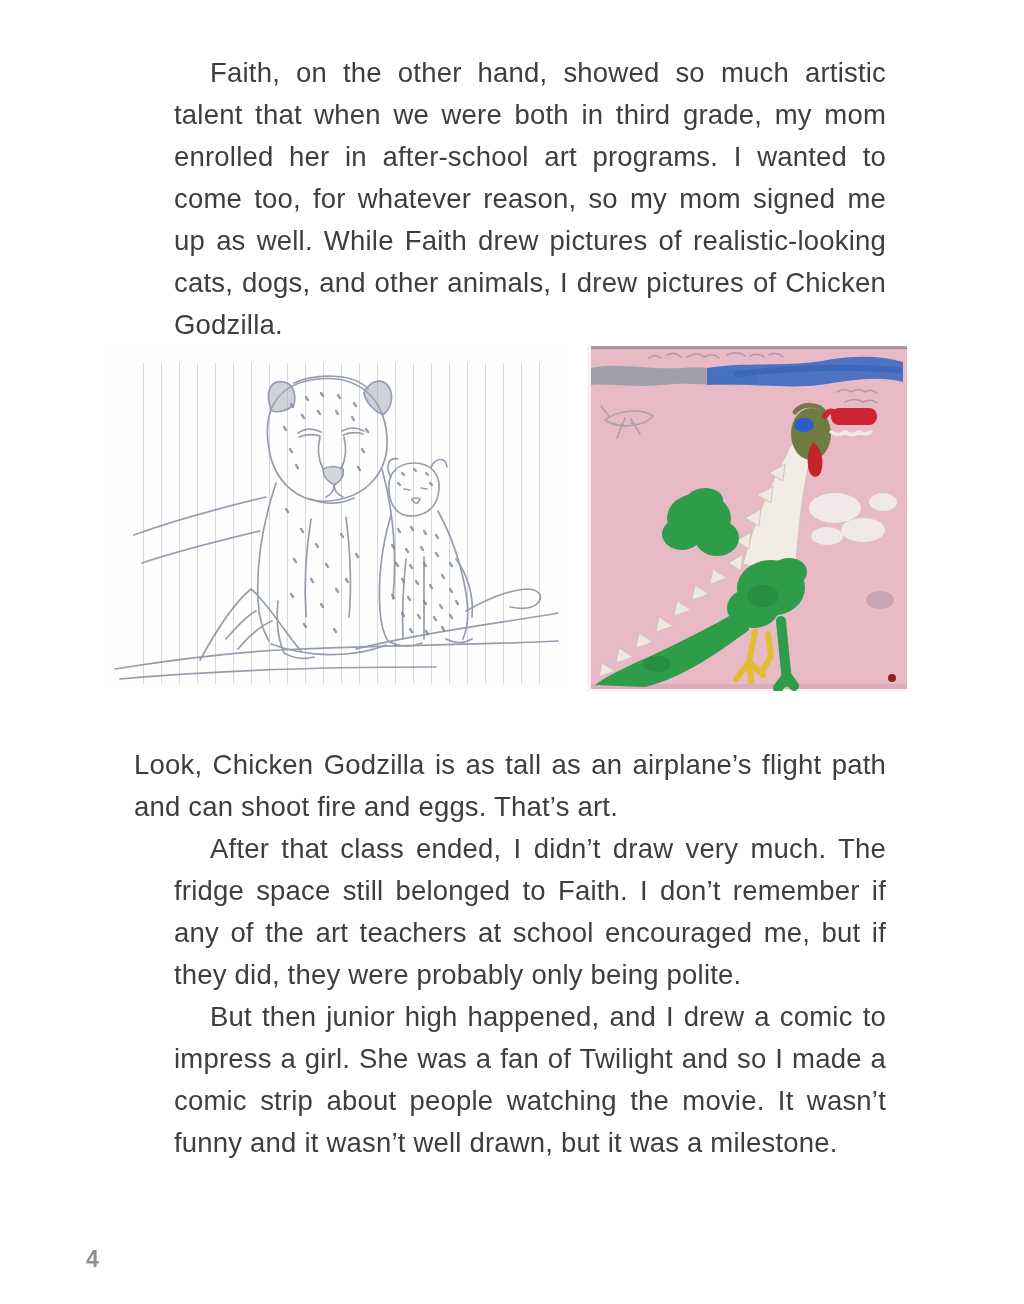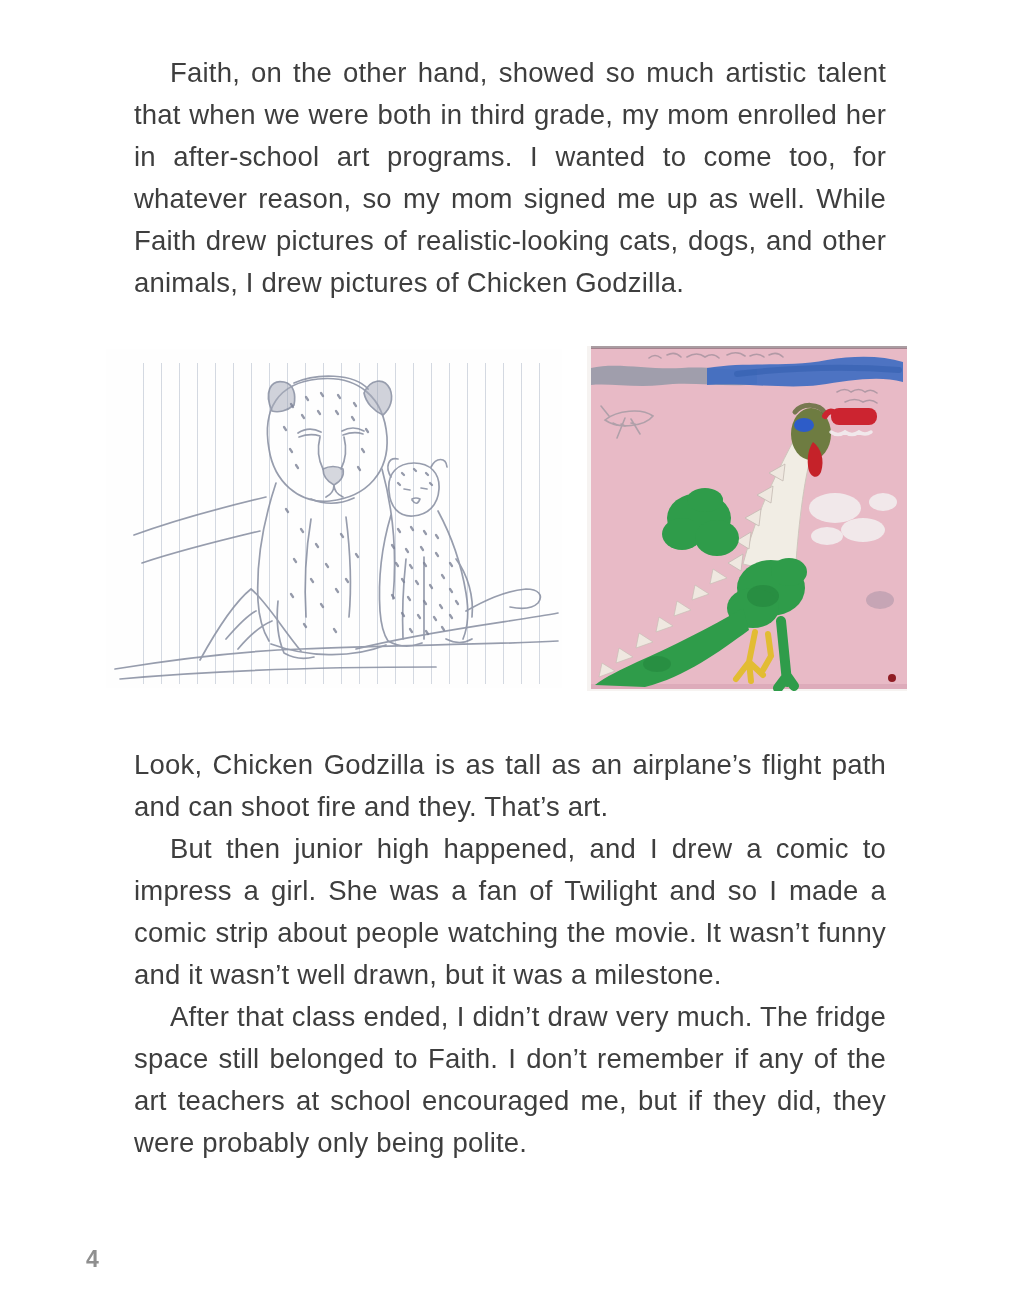"Faith, on the other hand," .textblock p.indent { margin-left: none -> 40px }
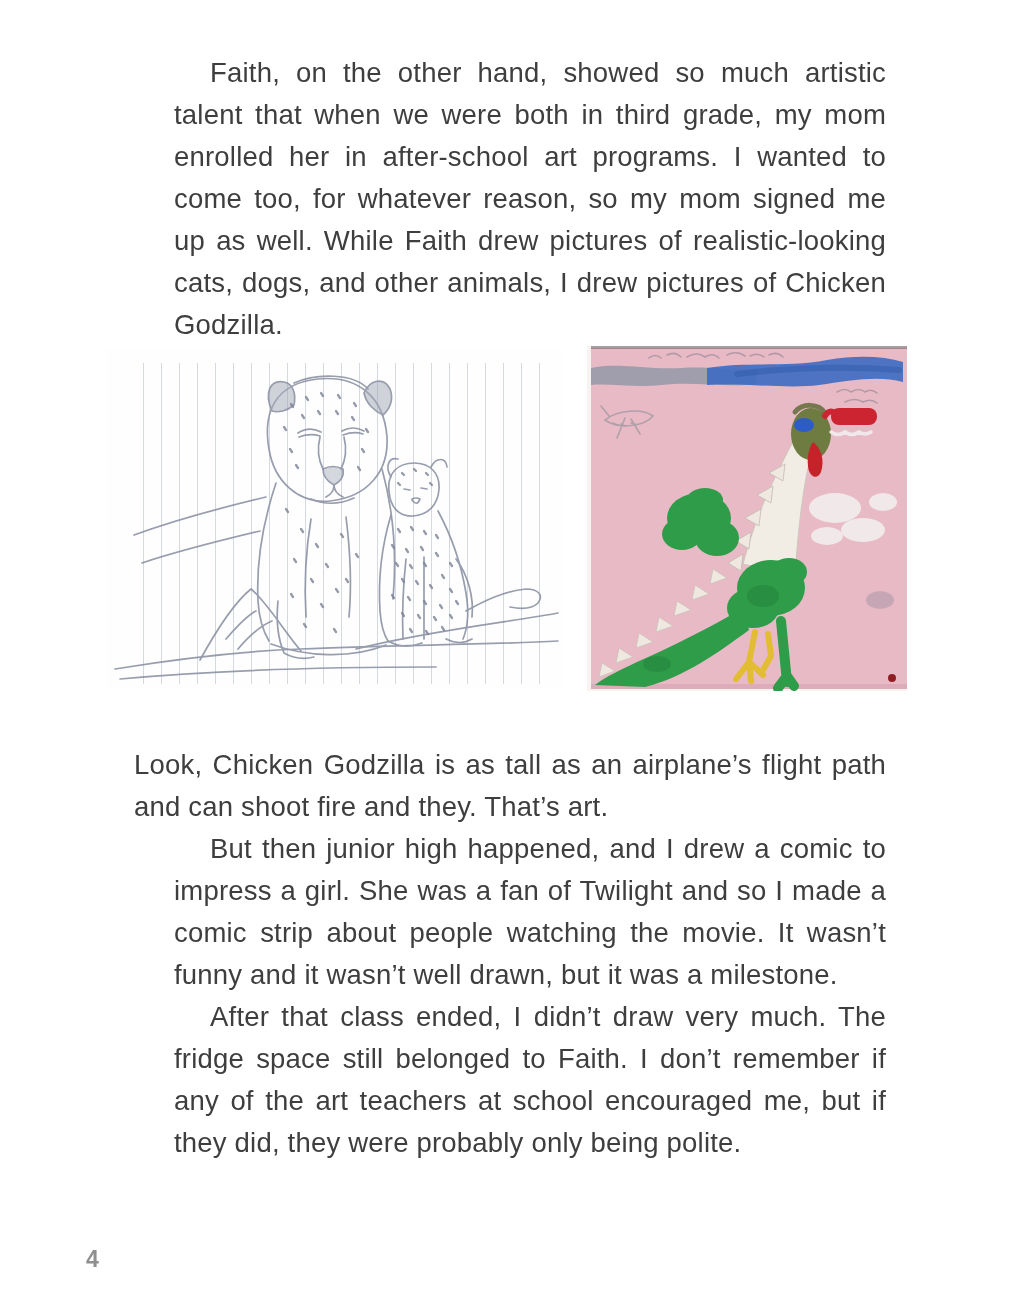"they." span { text: they -> eggs }
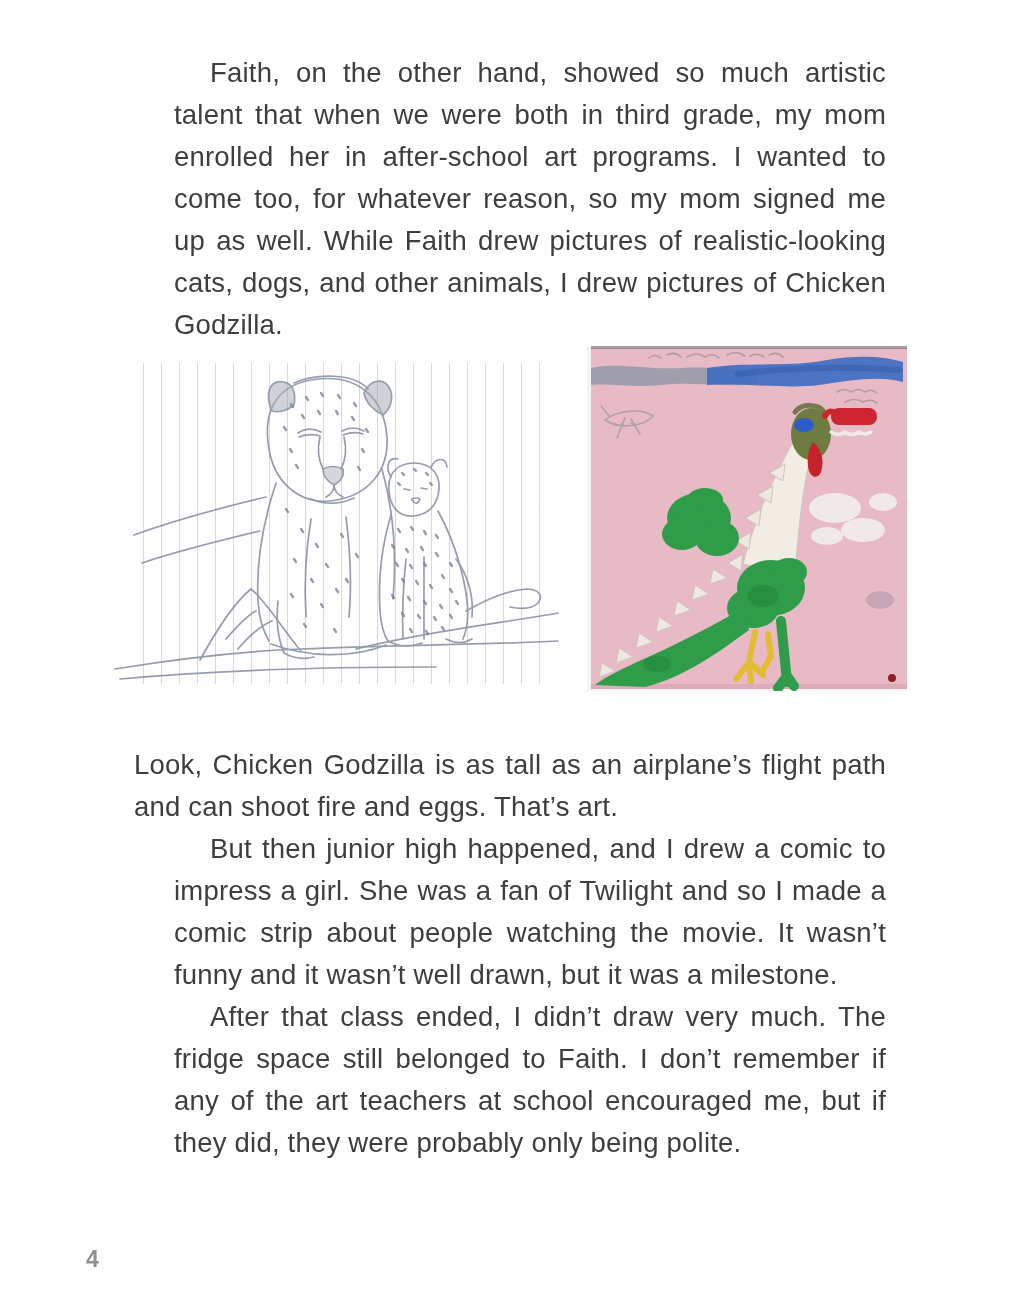"But then junior high happened," p.indent { order: before "After that class ended, I" -> after "After that class ended, I" }
